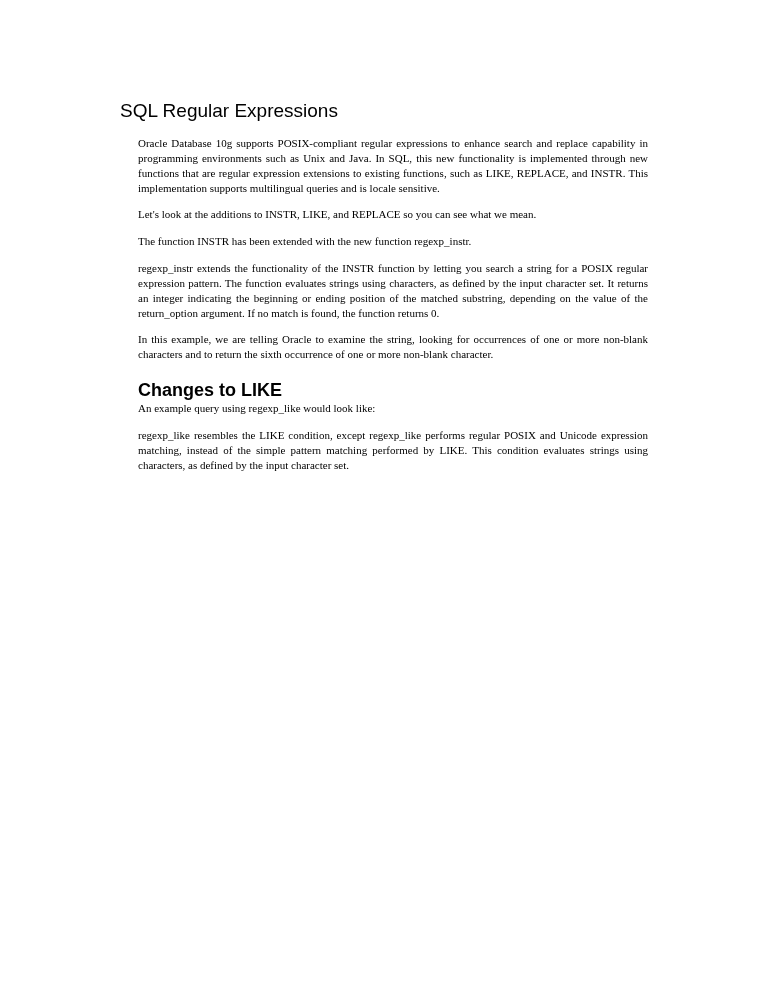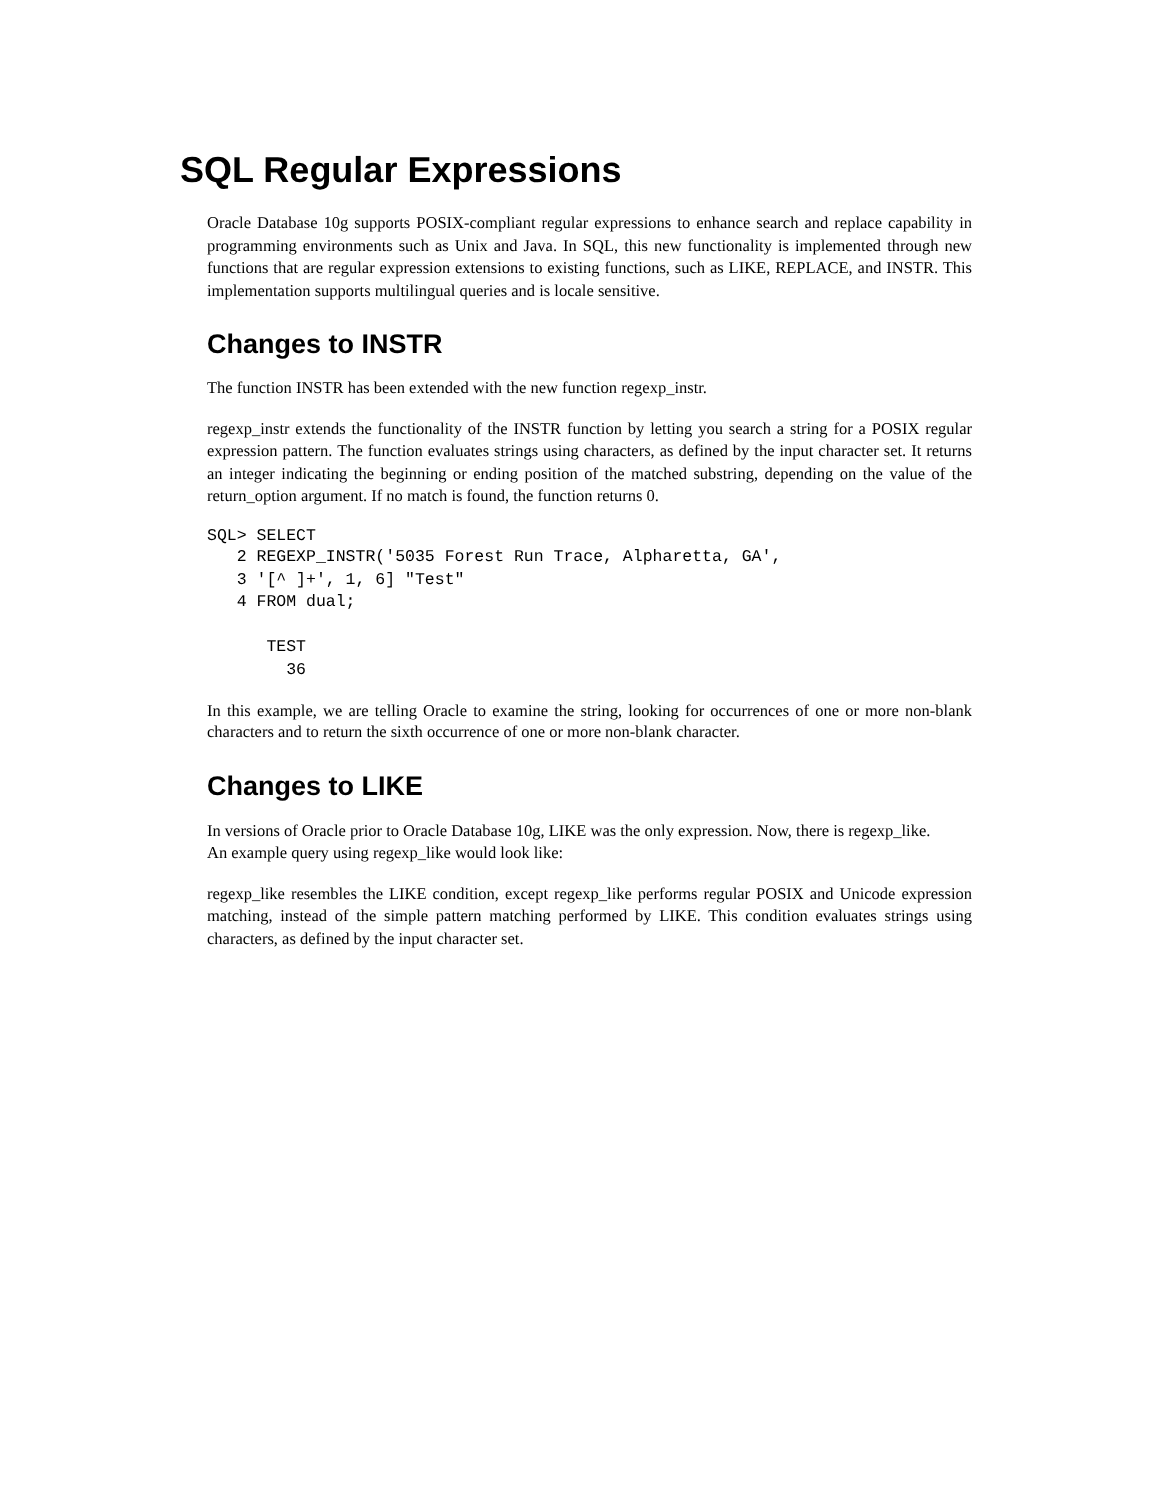"SQL Regular Expressions" h1 { font-size: 24px -> 19px; font-weight: bold -> normal }
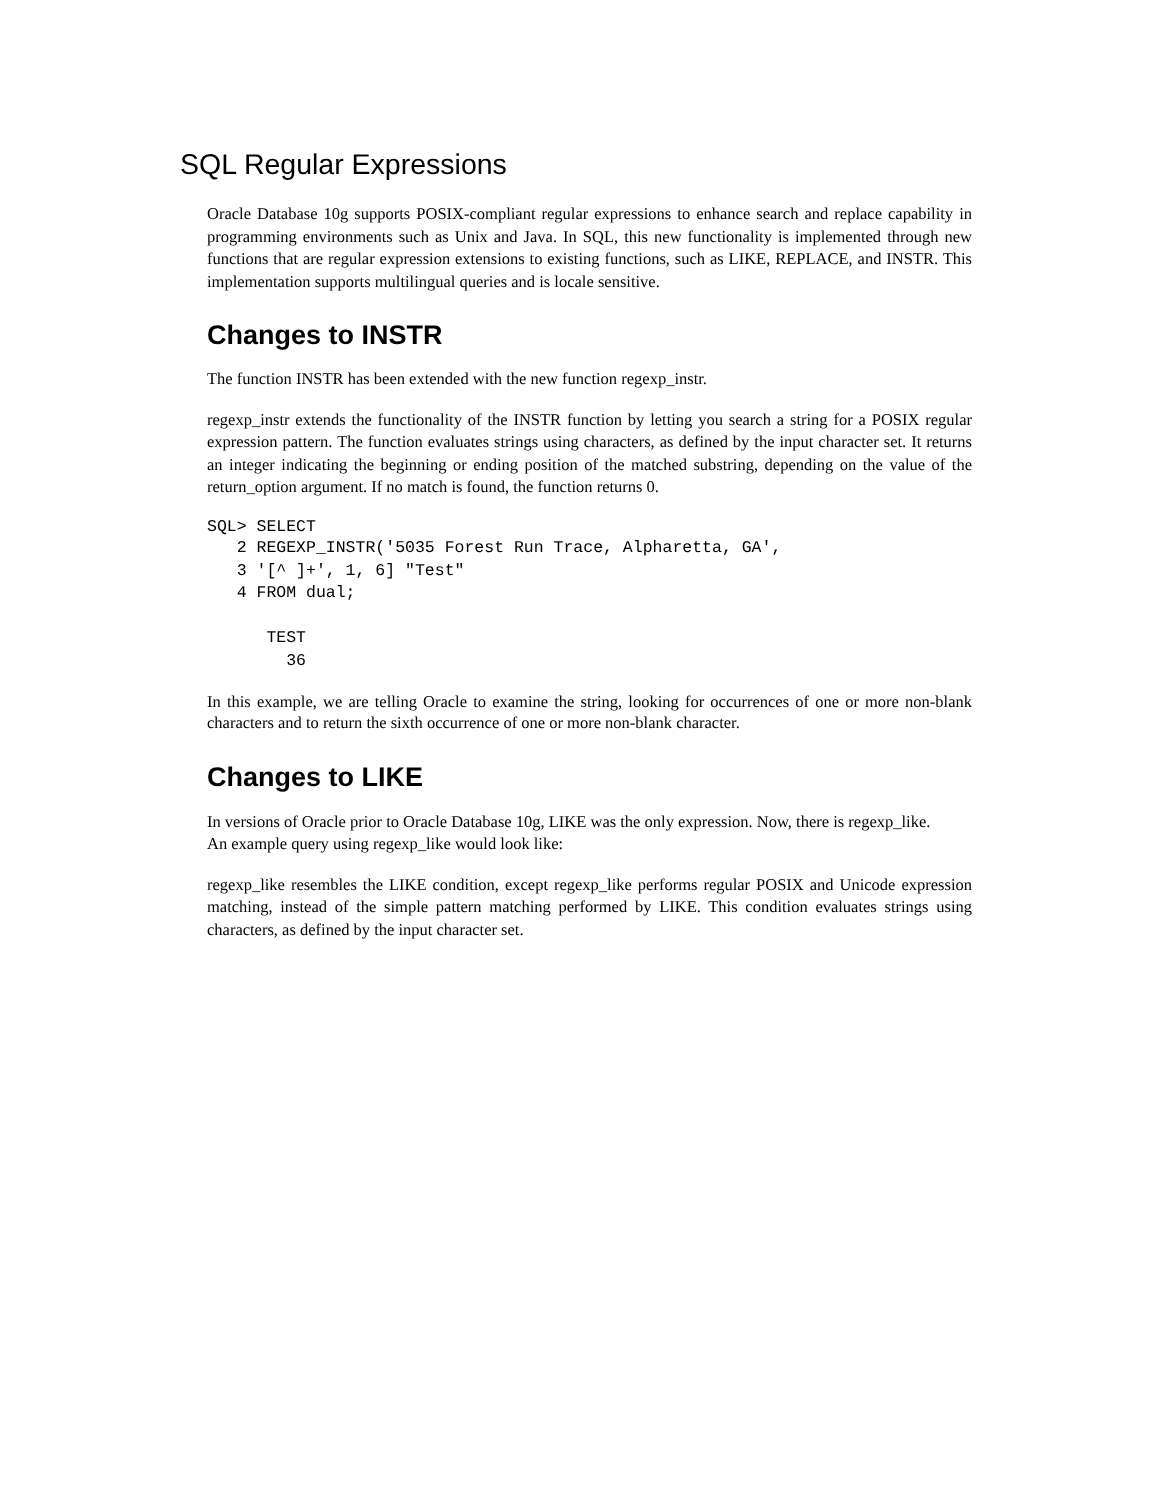"Let's look at the additions" p.indent { html: none -> <p>Let's look at the additions to INSTR, LIKE, and REPLACE so you can see what we mean.</p> }
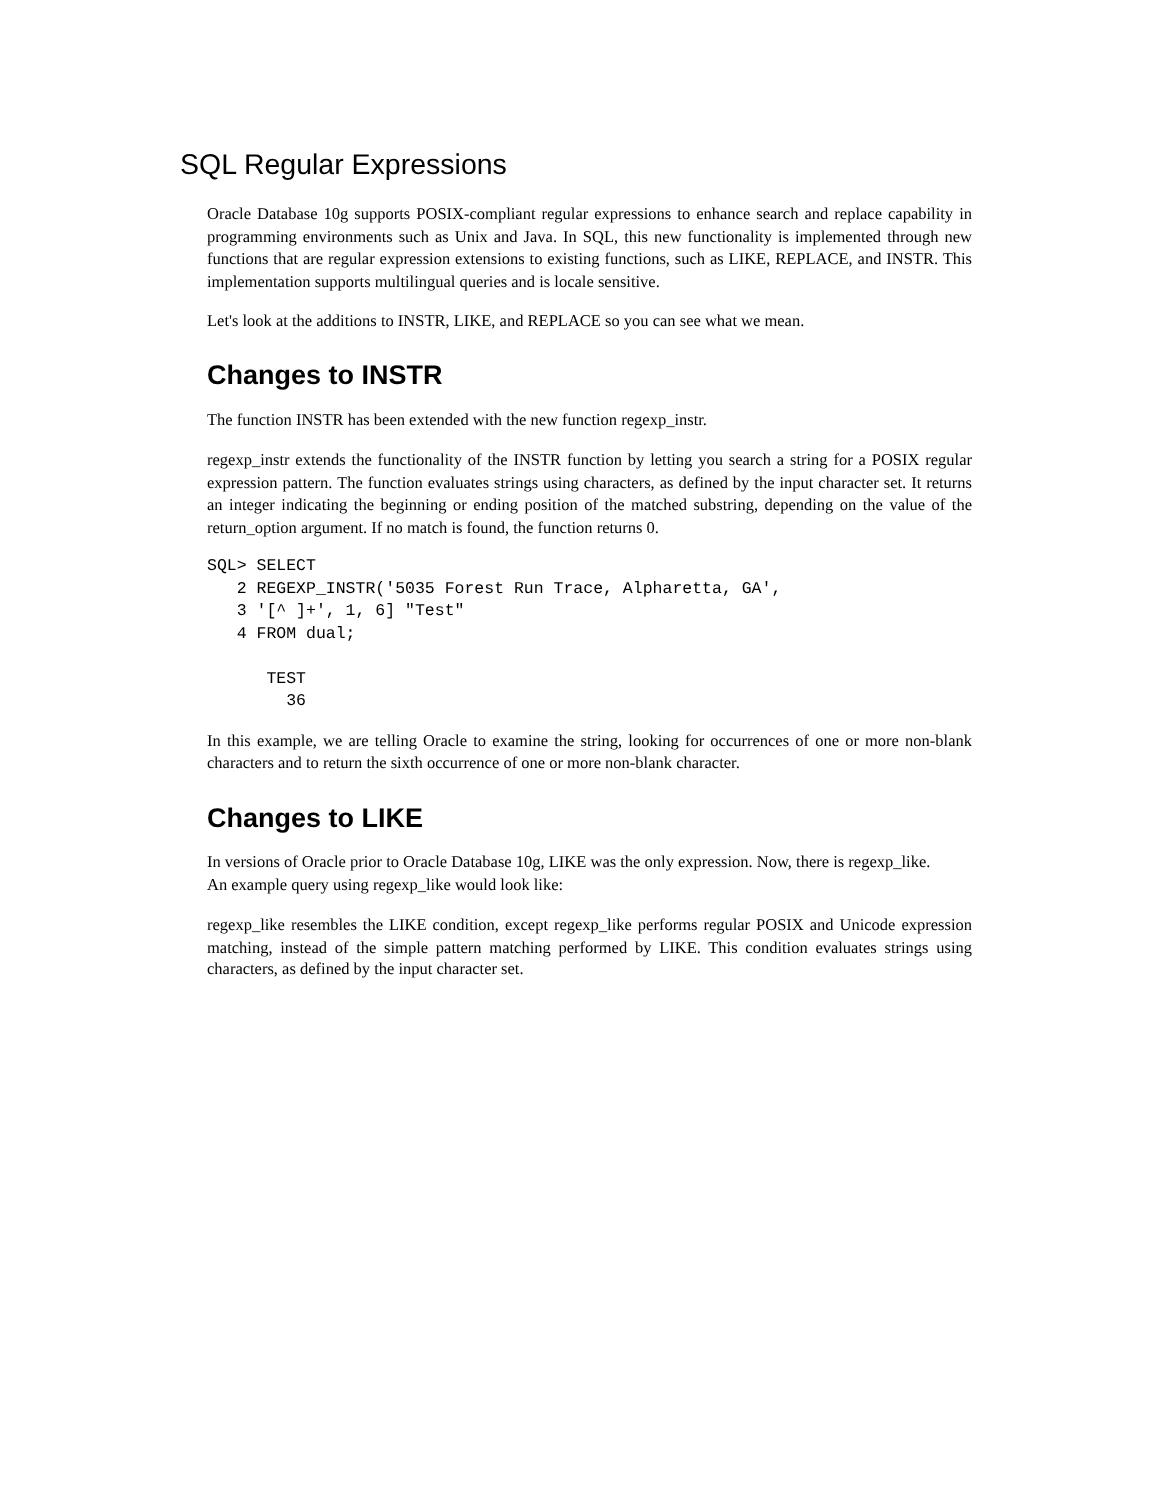"Changes to INSTR" h2.indent { html: <h2>Changes to INSTR</h2> -> none }
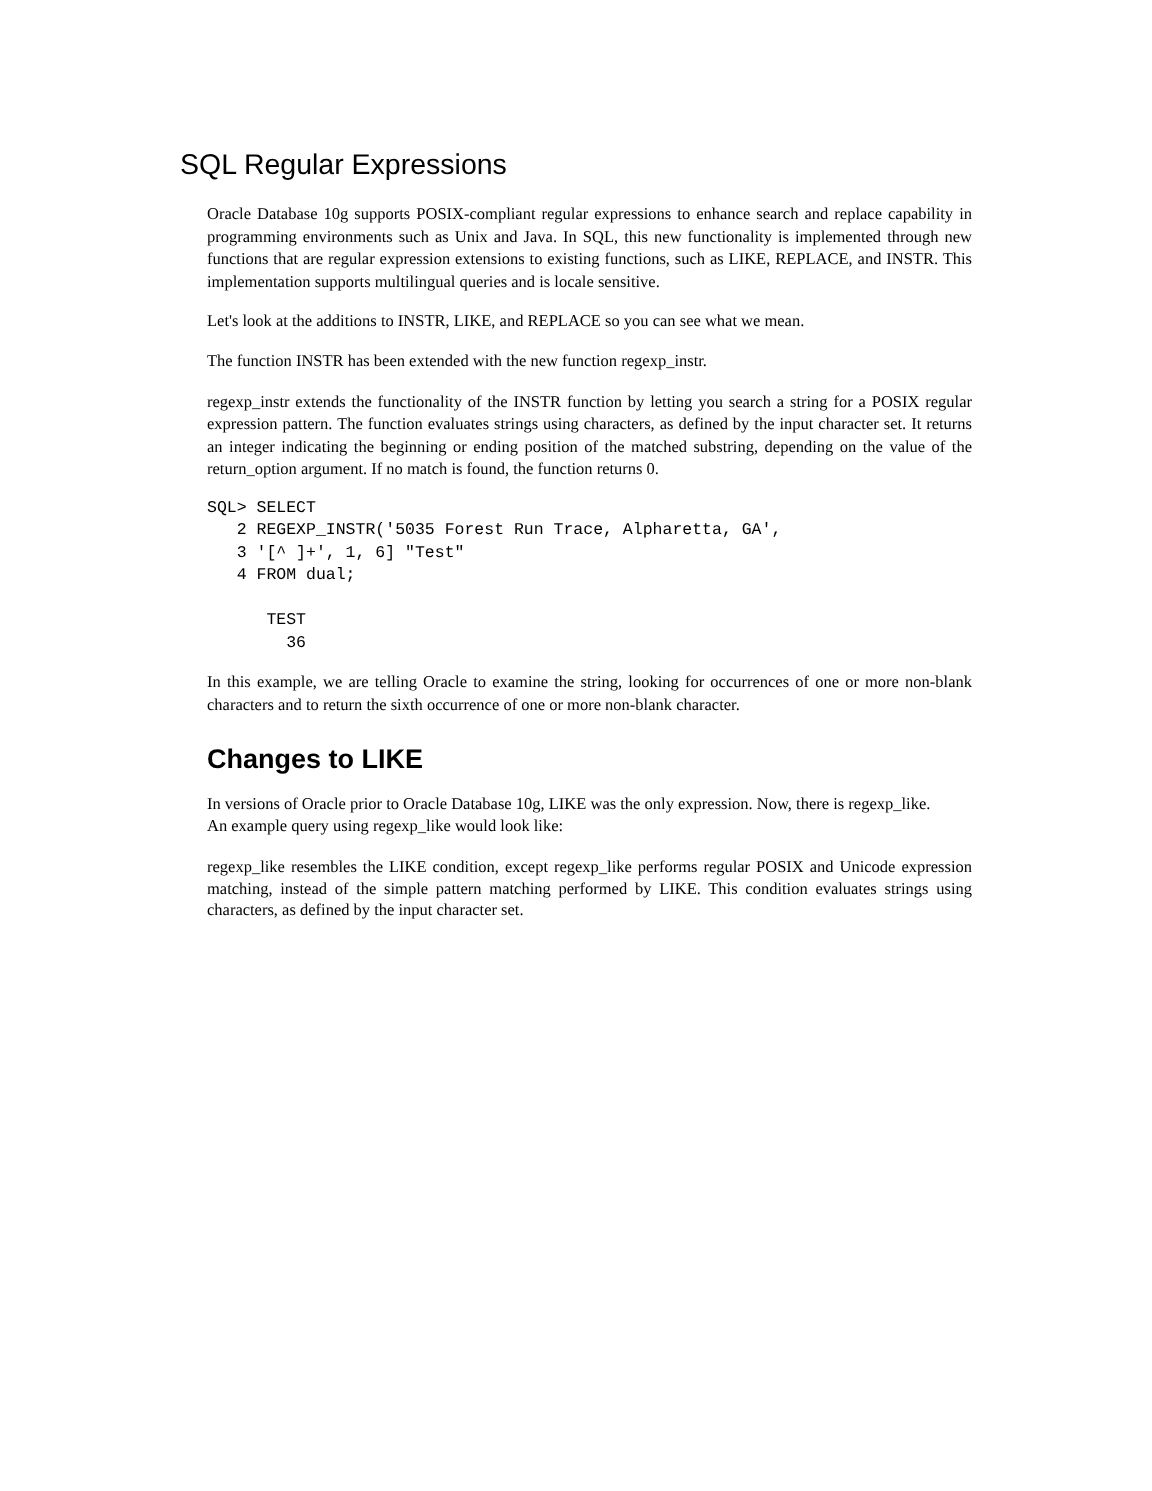"SQL> SELECT" pre { html: <pre>SQL&gt; SELECT 2 REGEXP_INSTR('5035 Forest Run Trace, Alpharetta, GA', 3 '[^ ]+', 1, 6] "Test" 4 FROM dual; TEST 36</pre> -> none }
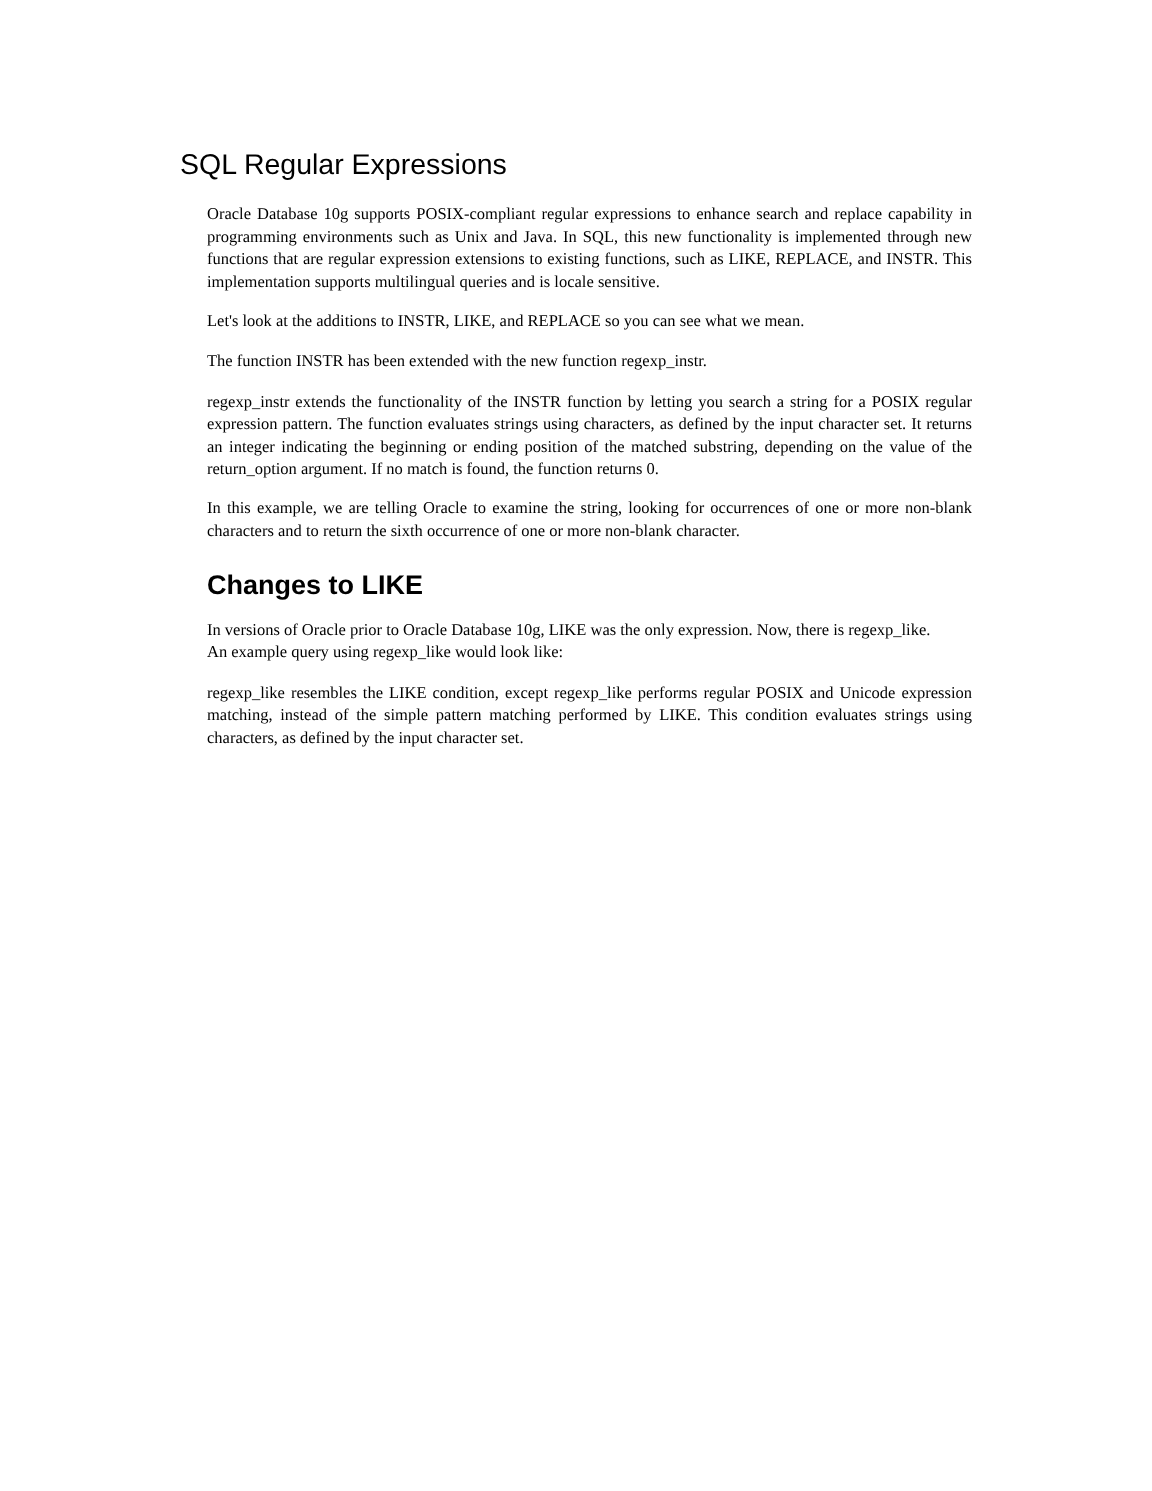"In versions of Oracle prior" p.indent { html: <p> <span>In versions of Oracle prior to Oracle Database 10</span><span>g</span><span>, LIKE was the only expression. Now, there is </span><span>regexp_like</span><span>.</span> </p> -> none }
